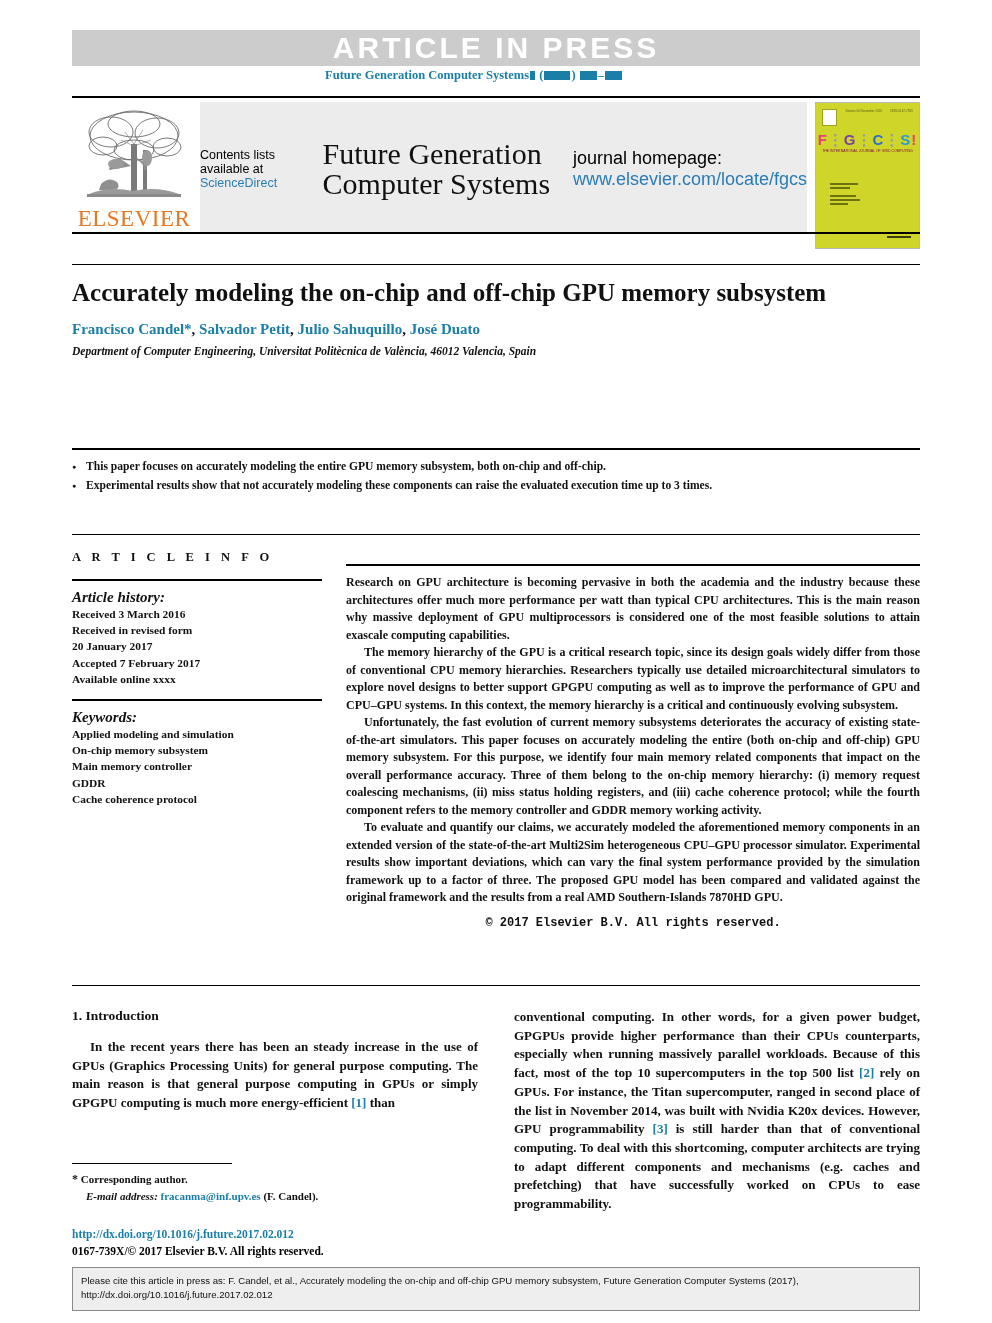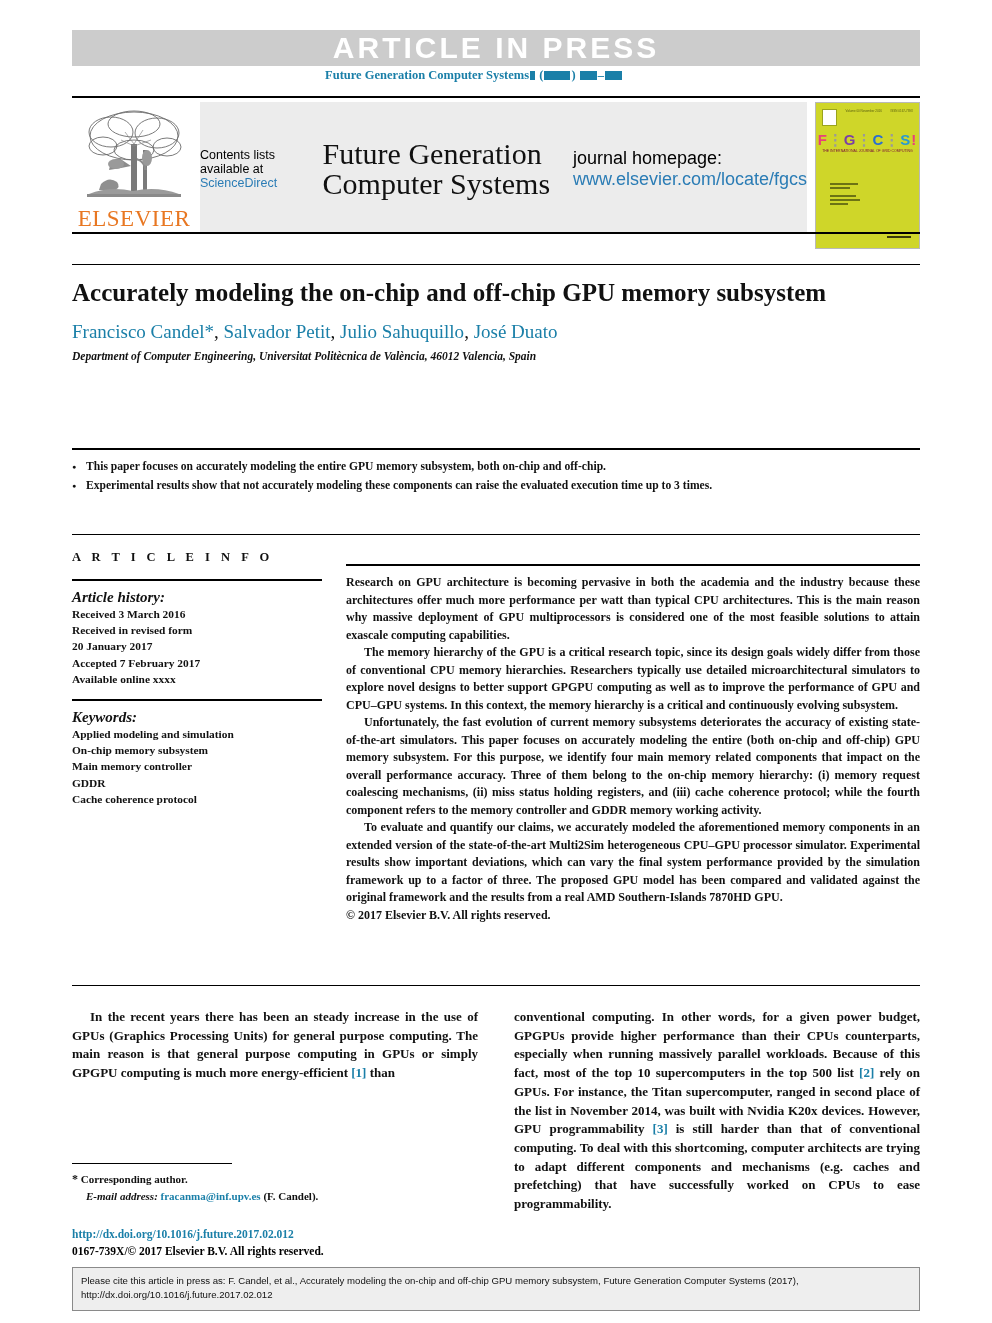"Francisco Candel*, Salvador Petit, Julio" .authors { font-size: 19px -> 15px; font-weight: none -> bold }
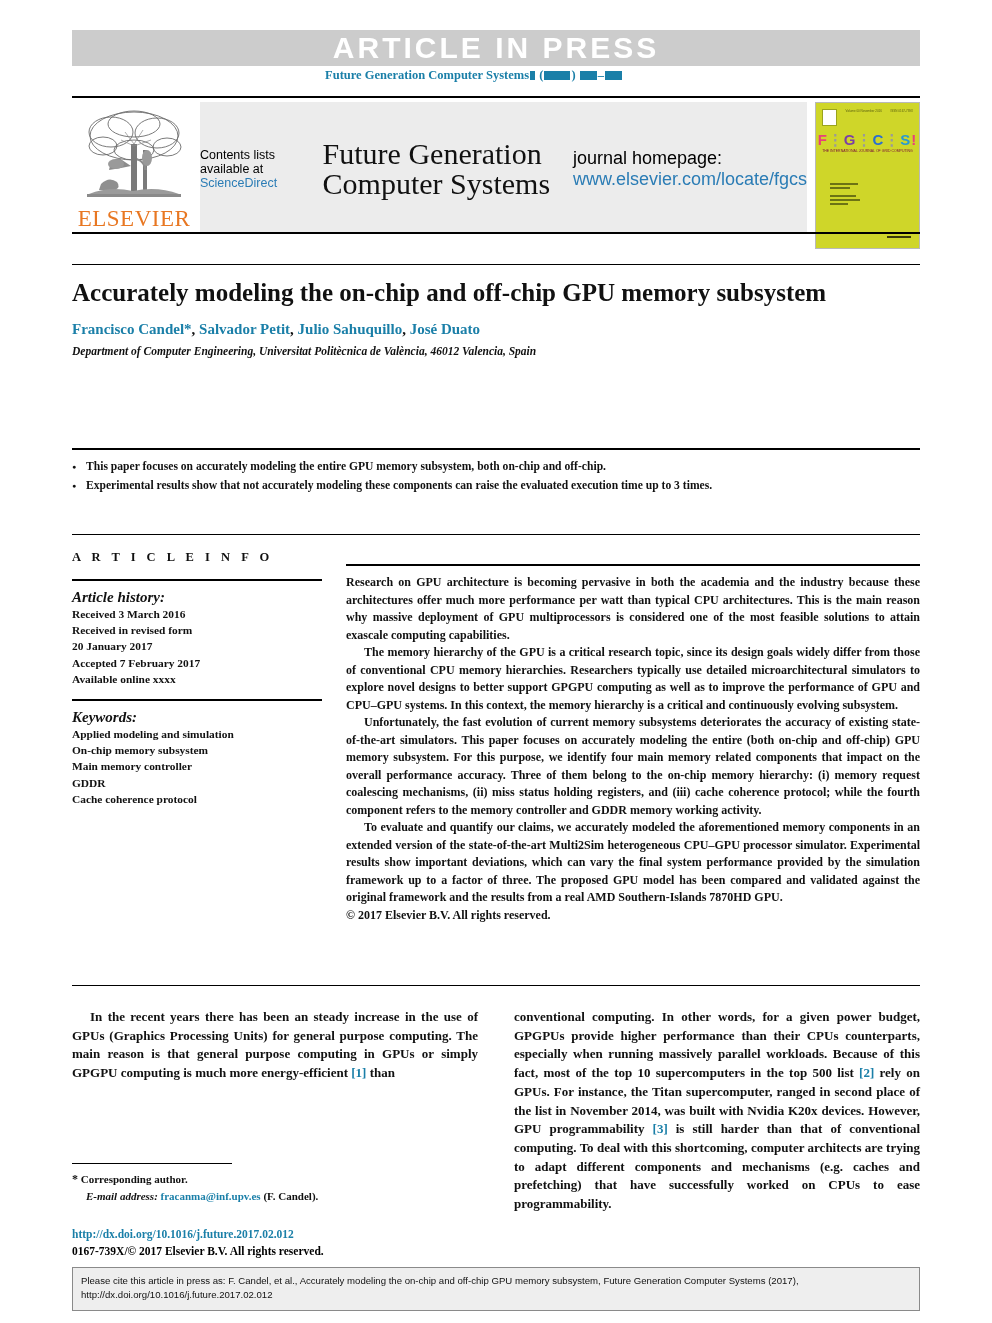"© 2017 Elsevier B.V. All" .copyright-line { font-family: none -> Liberation Mono, monospace; margin-top: 0 -> 8px; text-align: left -> center }
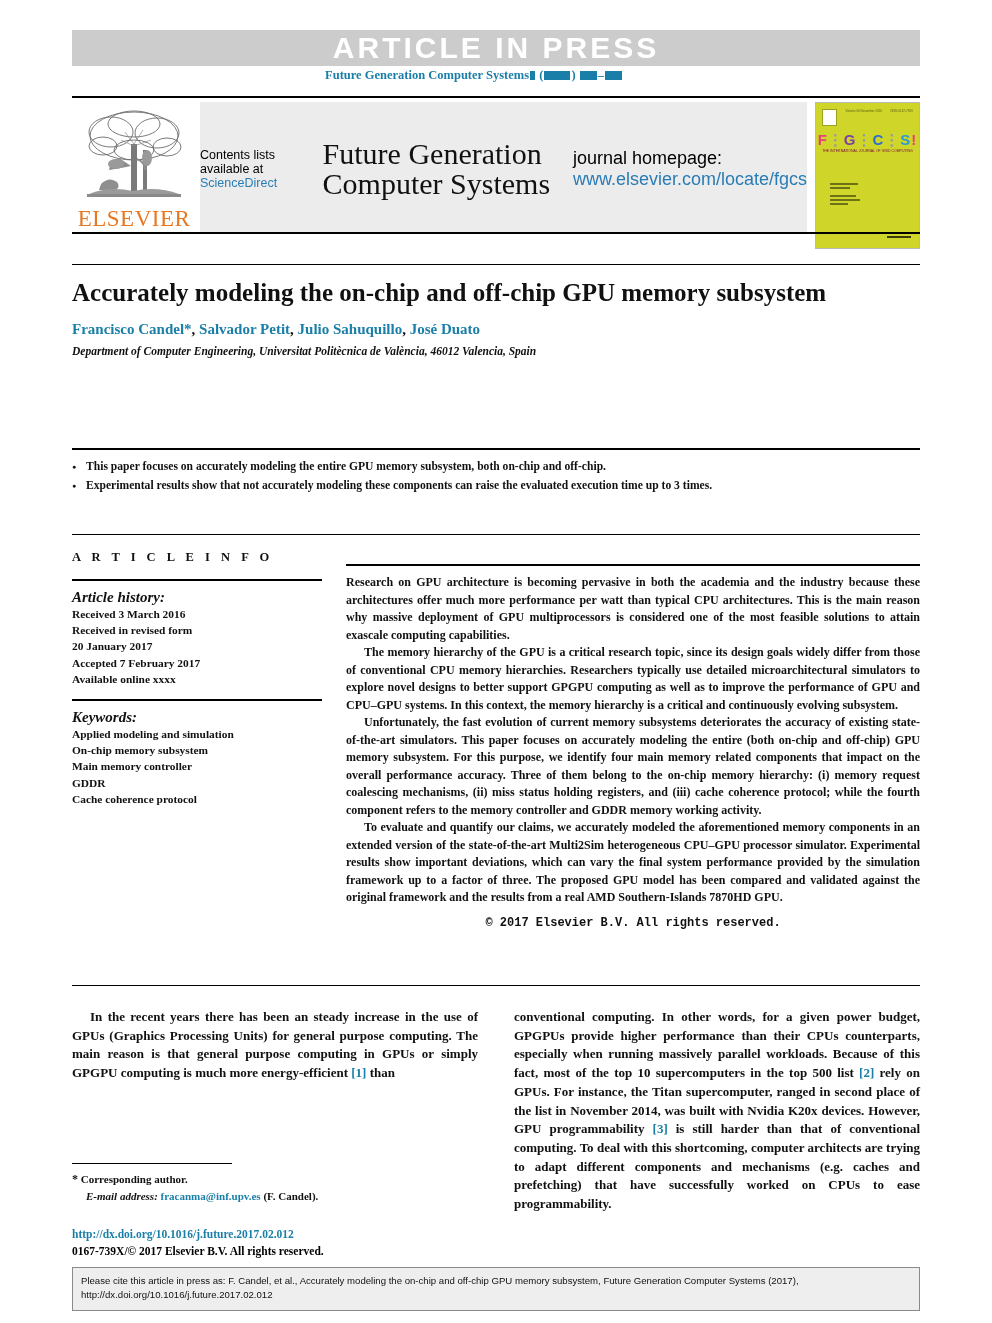"1. Introduction" h2.sec-heading { html: none -> <h2>1. Introduction</h2> }
